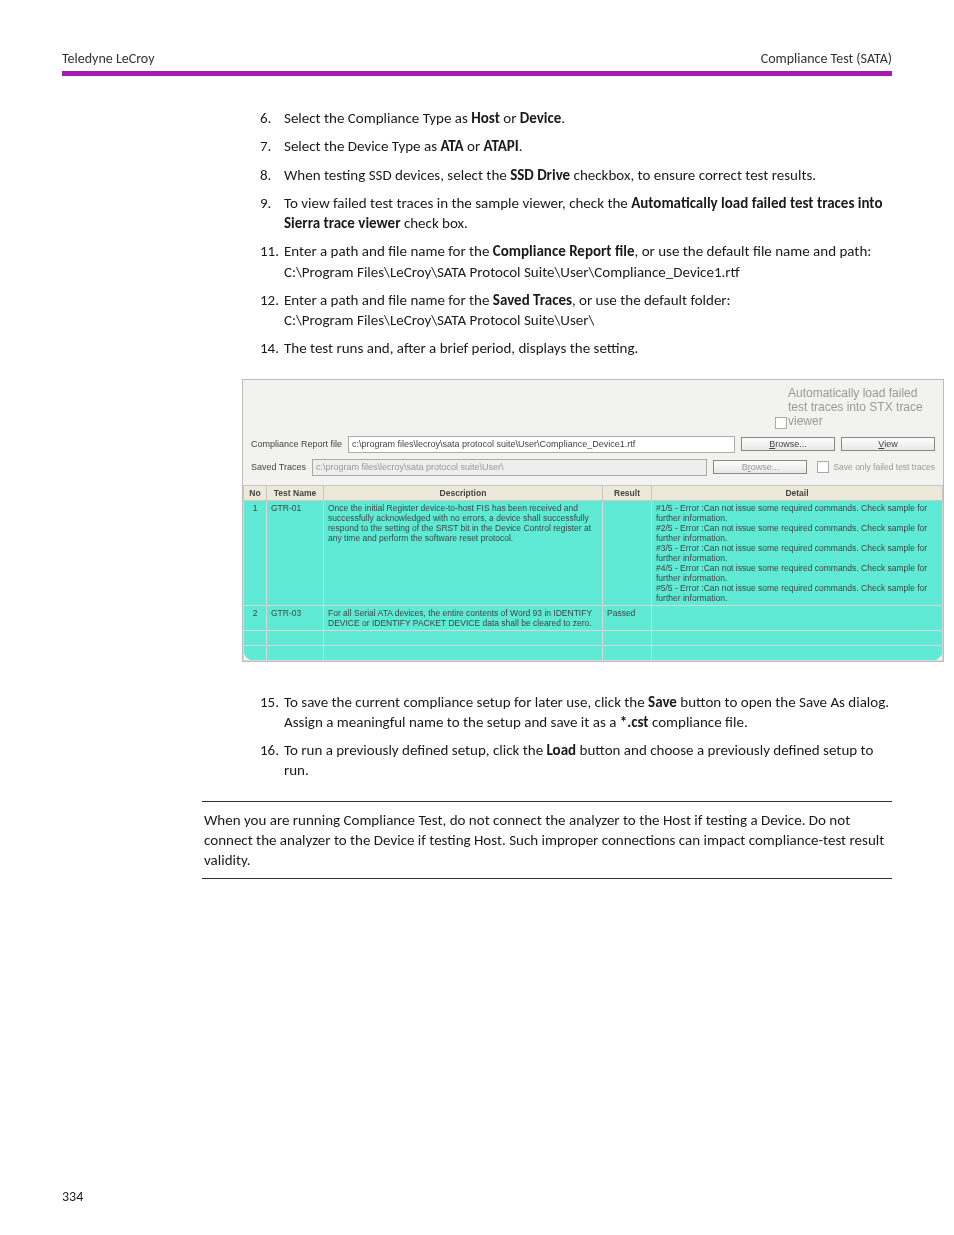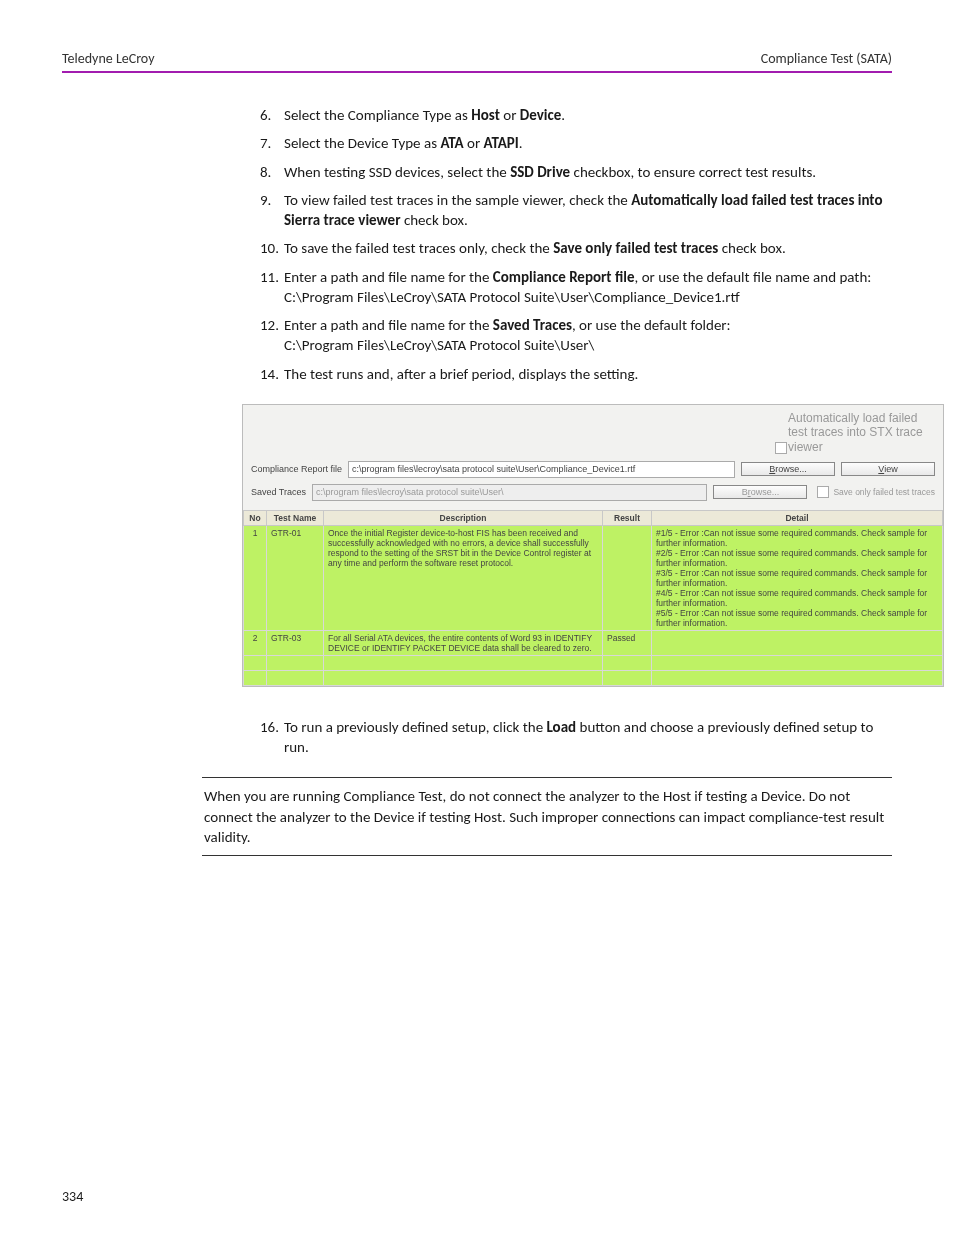"Teledyne LeCroy" .header-row { border-bottom: 2px solid #a21caf -> 5px solid #a21caf }
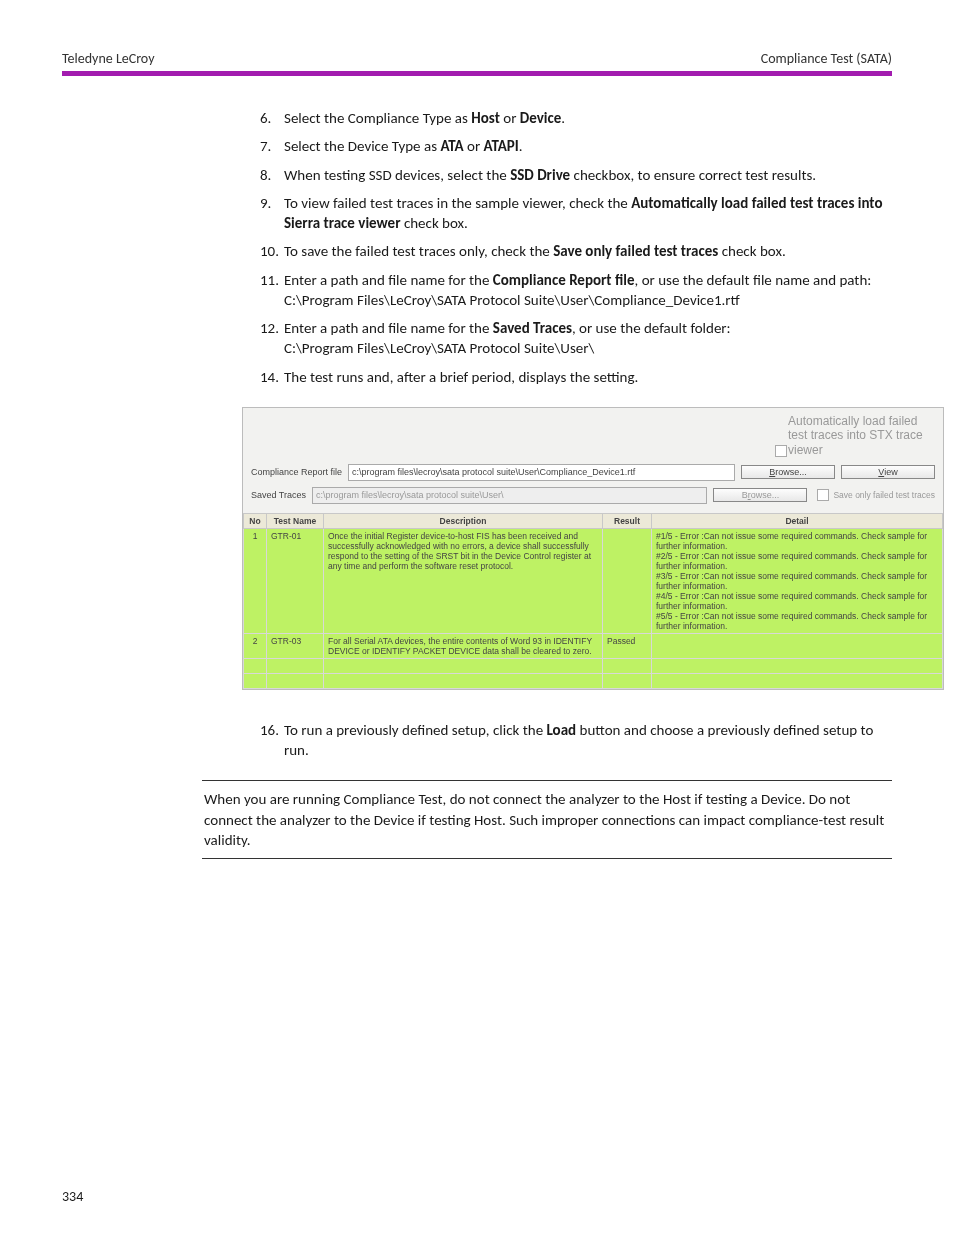"10." div.li { html: <div> <span>10.</span> <span>To save the failed test traces only, check the <span>Save only failed test traces</span> check box.</span> </div> -> none }
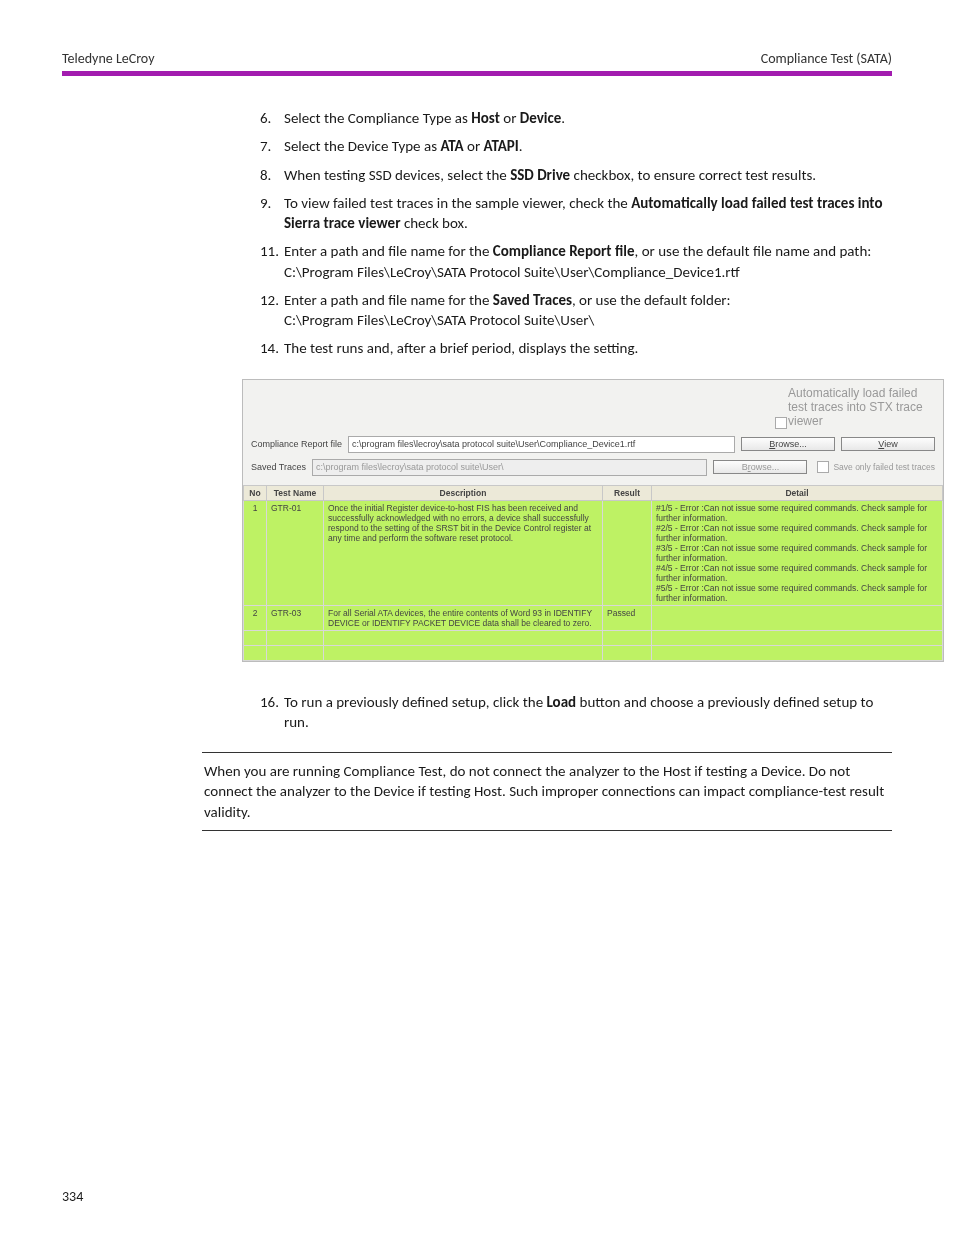"No" .ss-table { background: #bef264 -> #5eead4; border-radius: none -> 12px }
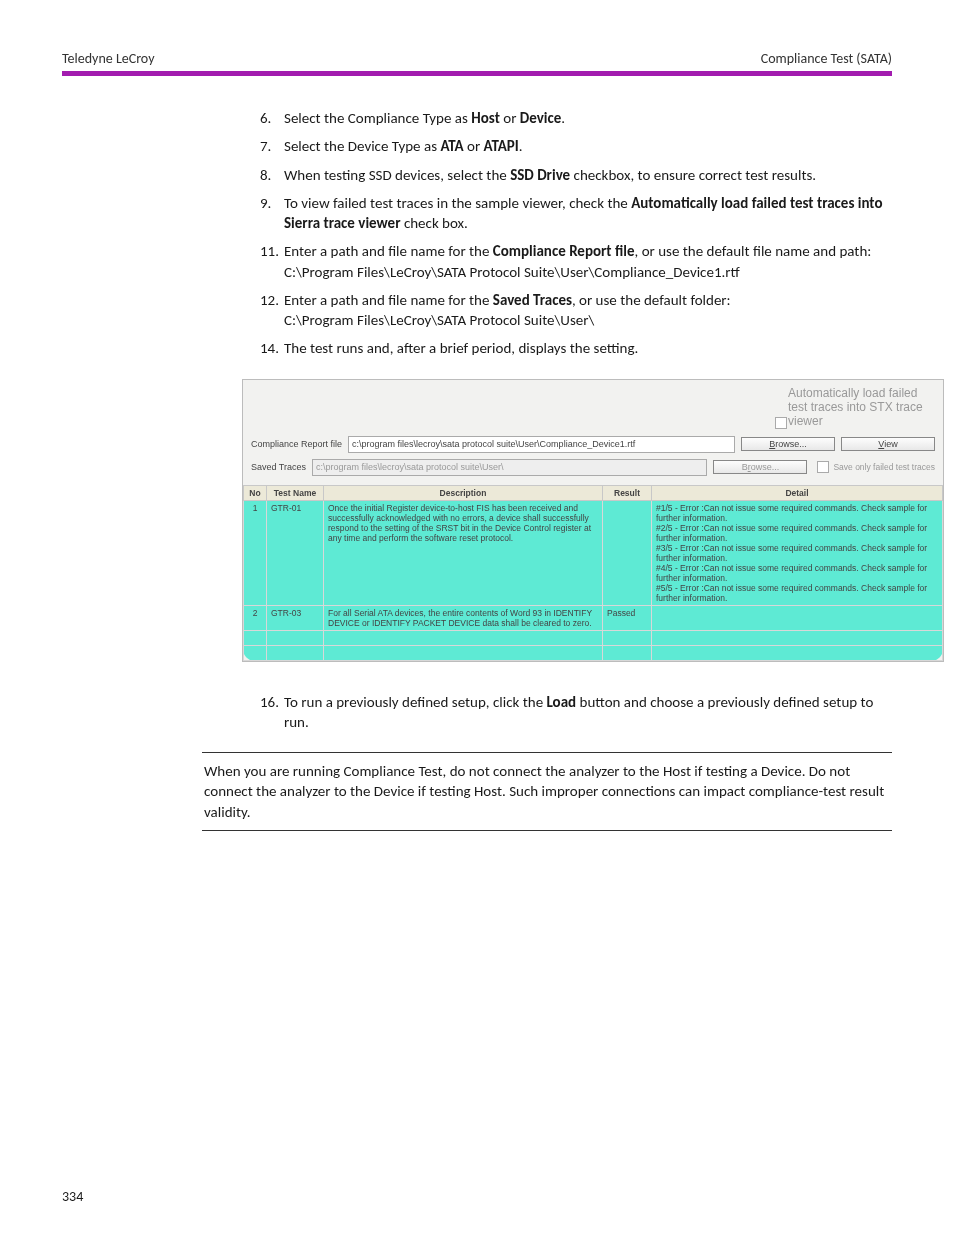"15." div.li { html: none -> <div> <span>15.</span> <span>To save the current compliance setup for later use, click the <span>Save</span> button to open the Save As dialog. Assign a meaningful name to the setup and save it as a <span>*.cst</span> compliance file.</span> </div> }
